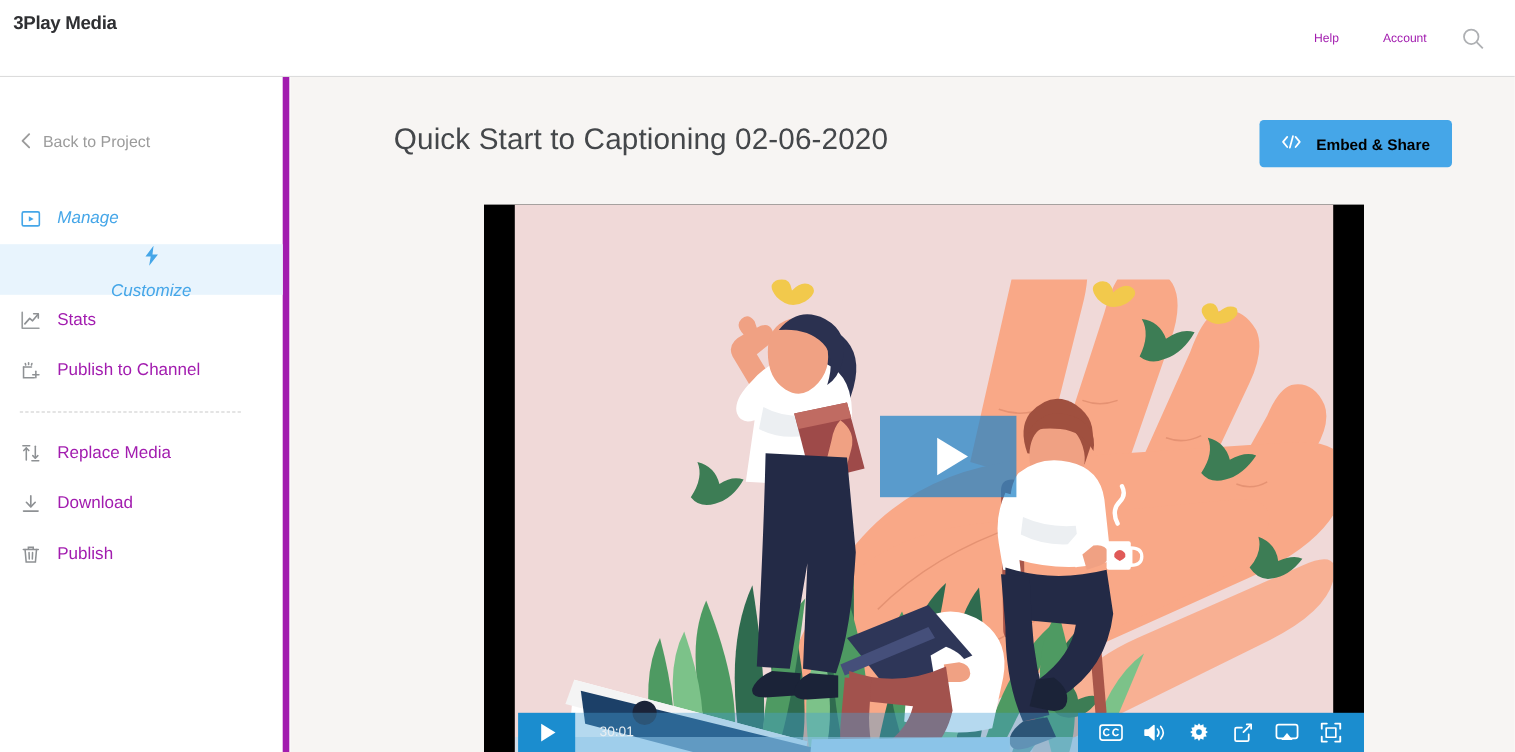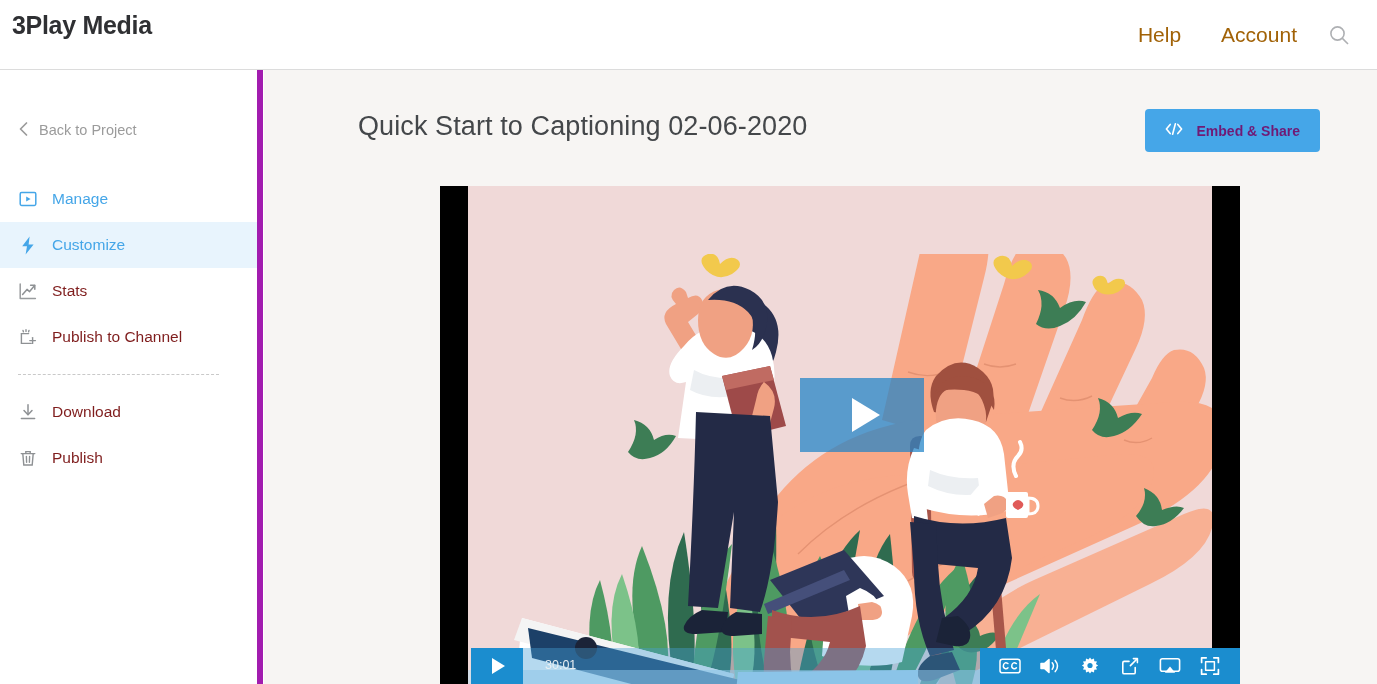"3Play Media" .brand { font-size: 25px -> 17px }
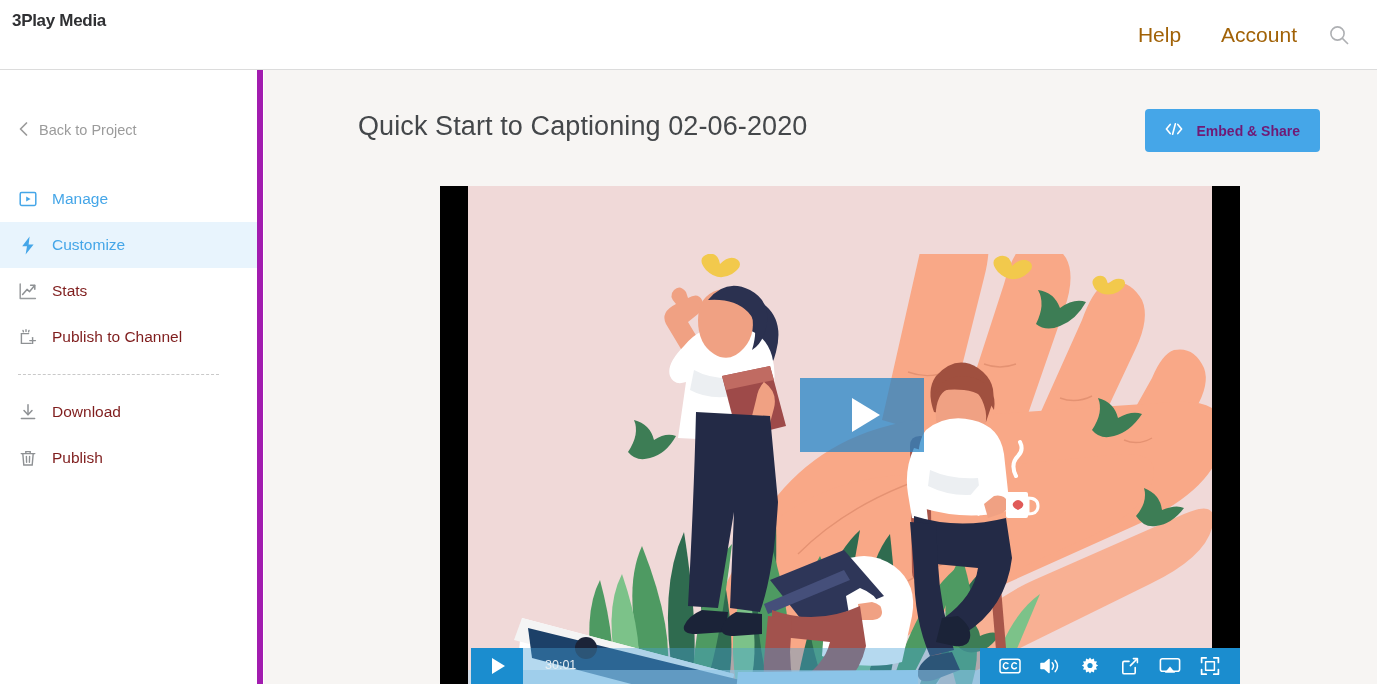"Help" .header-link { color: #a16207 -> #a21caf; font-size: 21px -> 11px }
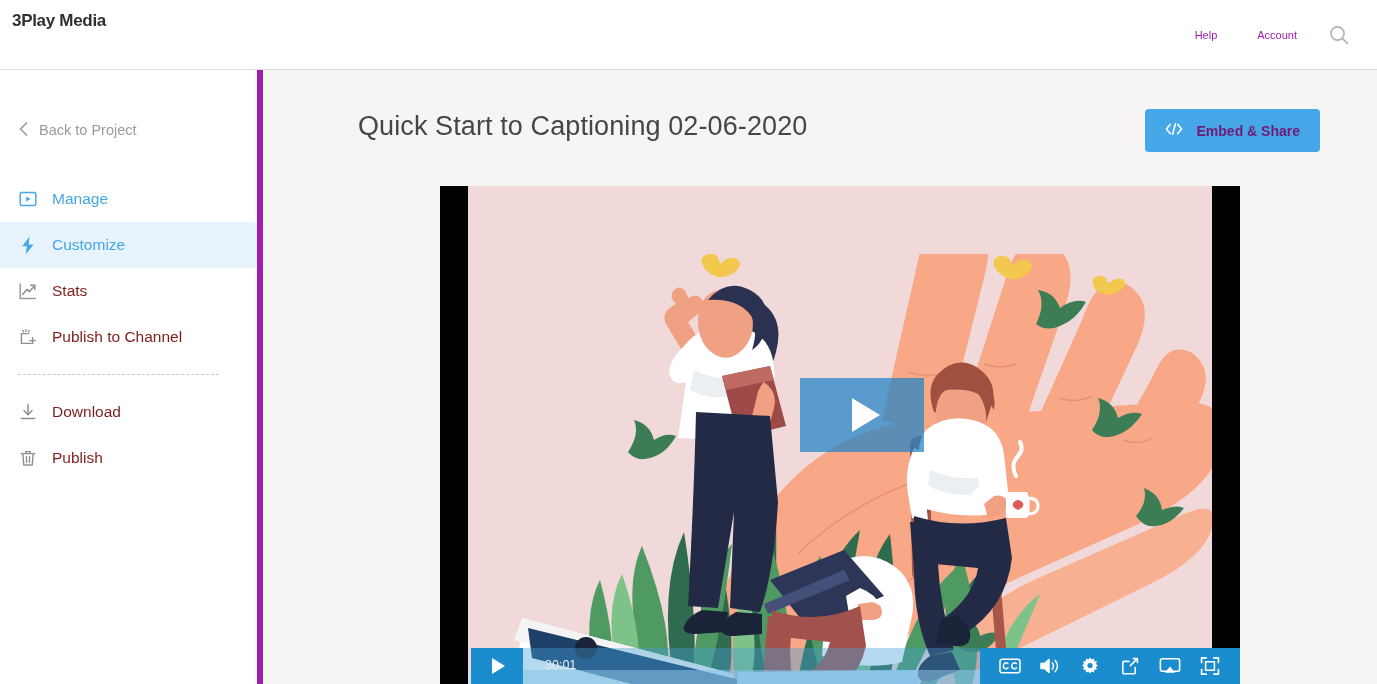"Embed & Share" .embed-btn { color: #701a75 -> #000000 }
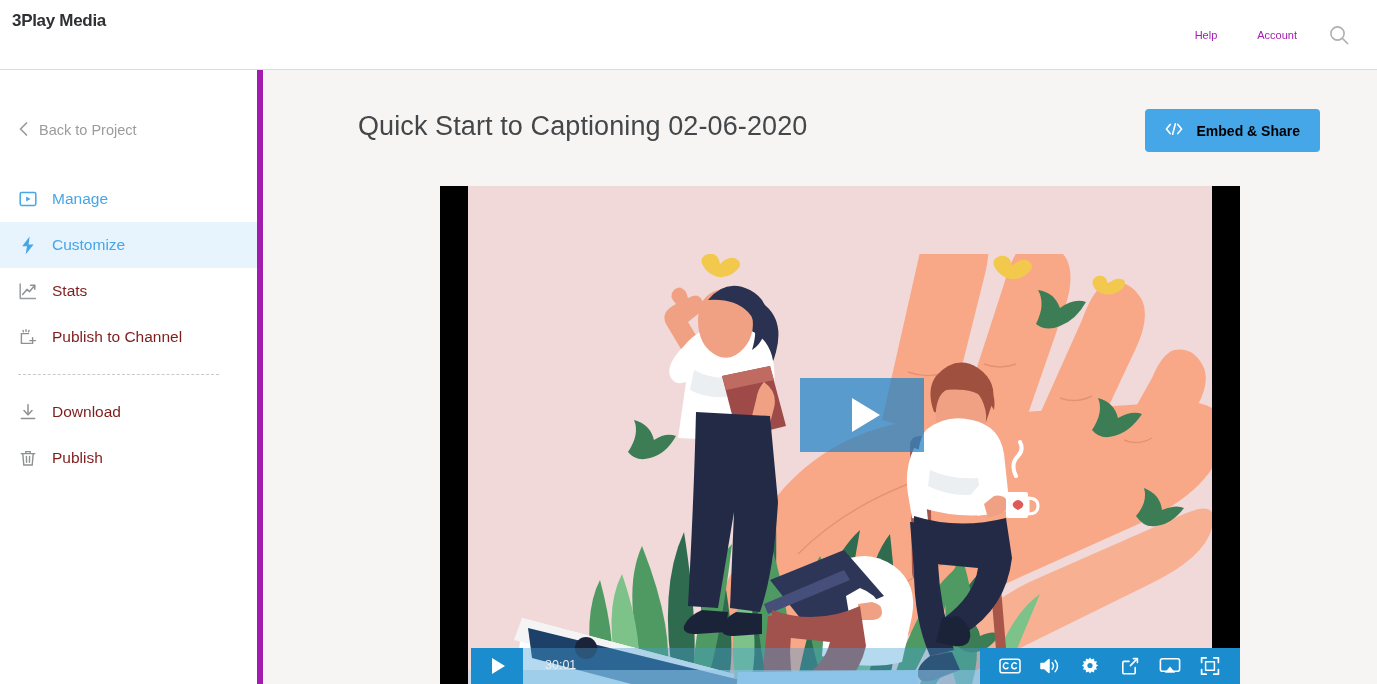"Manage" .nav-item.accent { font-style: none -> italic }
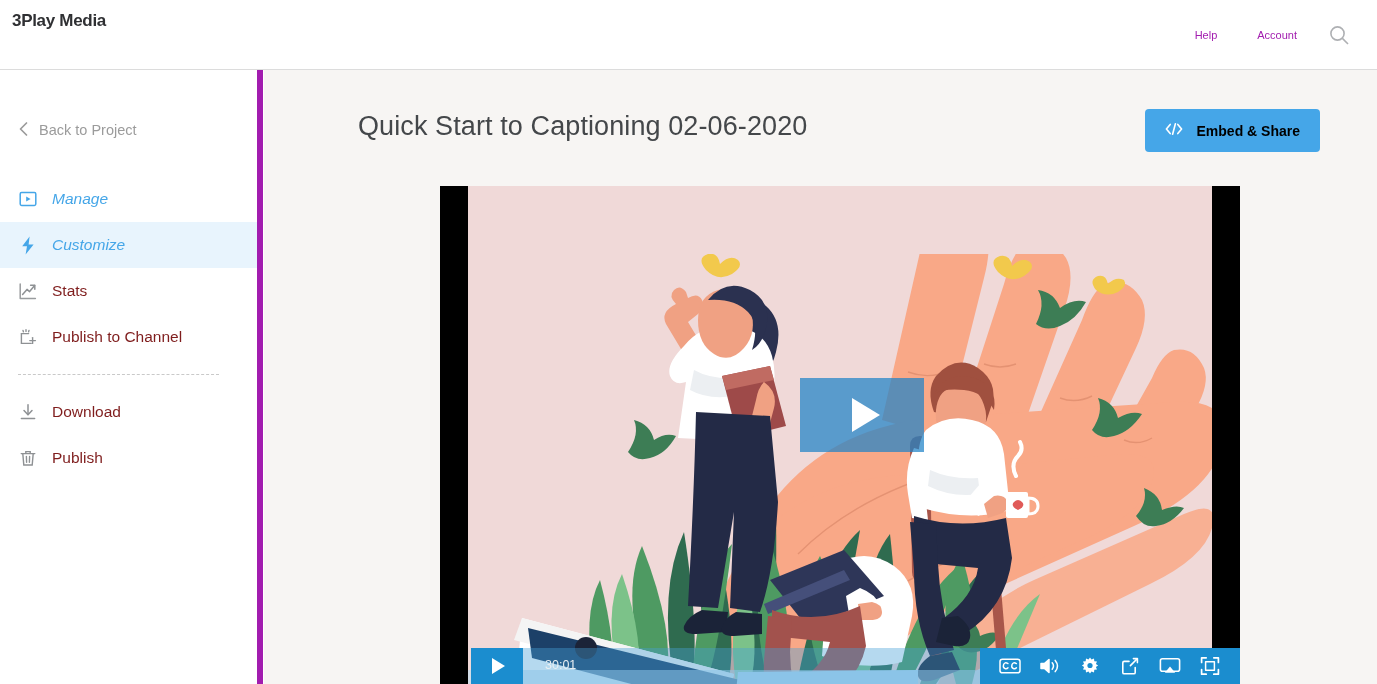"Customize" .nav-item.active { flex-direction: none -> column }
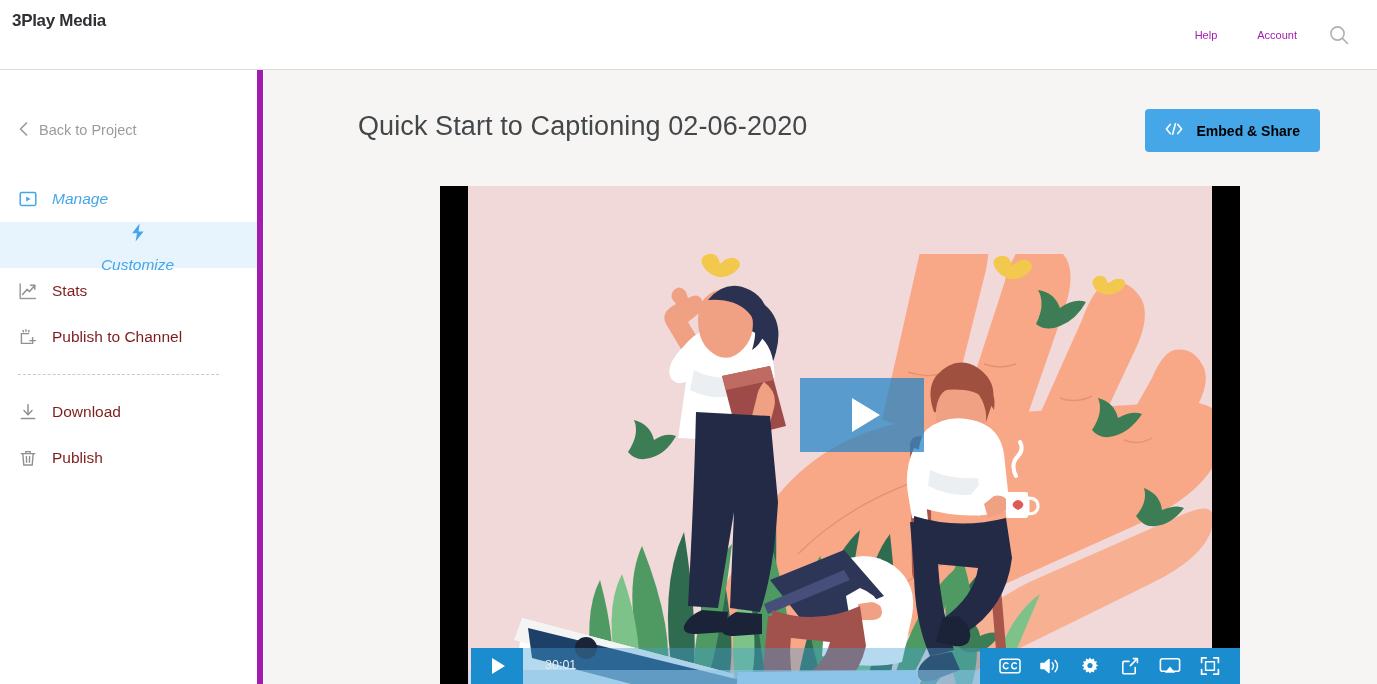"Stats" .nav-item { color: #7f1d1d -> #a21caf }
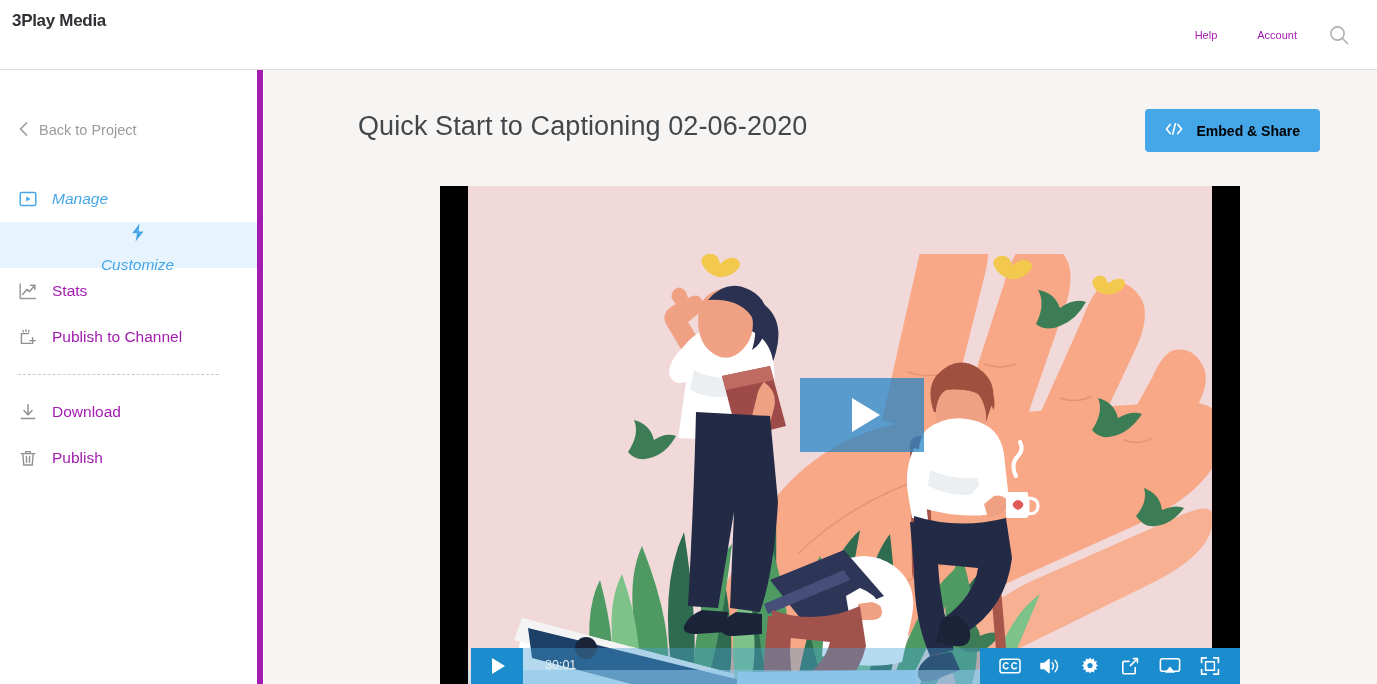"Replace Media" div.nav-item { html: none -> <div> <span> <svg> <line></line> <line></line> <line></line> <polyline></polyline> <line></line> <polyline></polyline> </svg> </span> <span>Replace Media</span> </div> }
